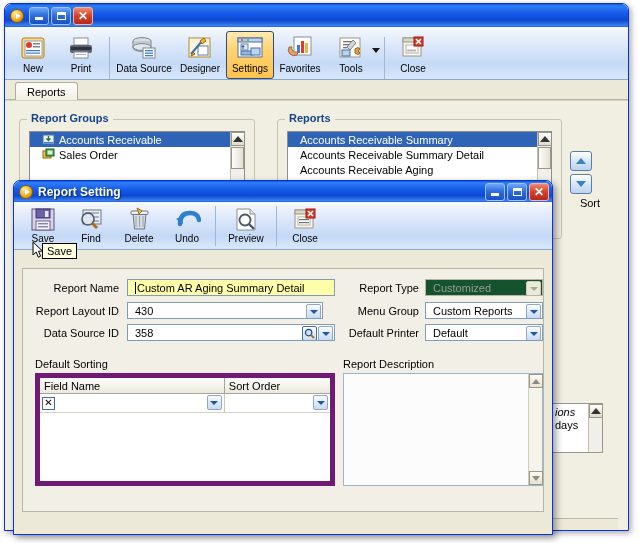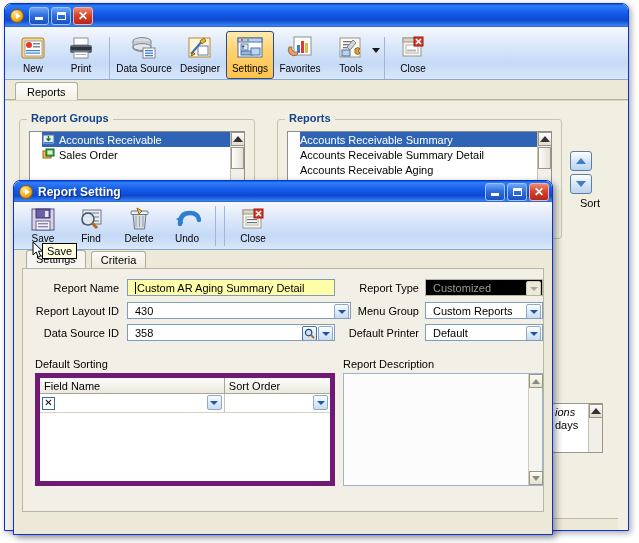"Accounts Receivable" .lrow { margin-left: 12px -> none; padding-left: 0 -> 12px }
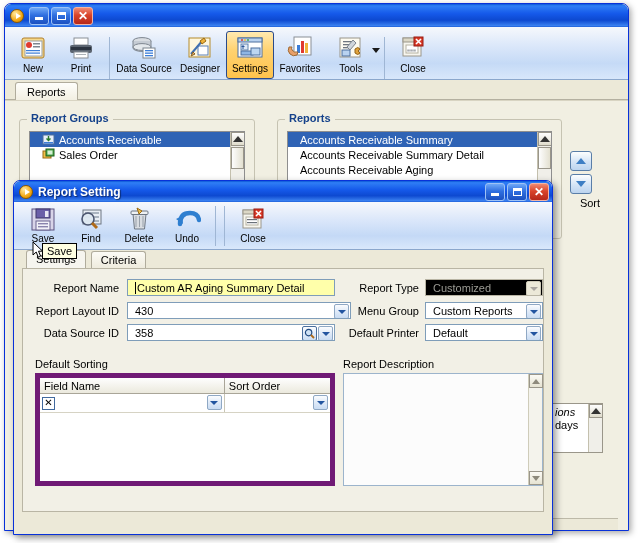"Preview" div.dtbtn { html: none -> <div> <div> <svg> <path></path> <path></path> <circle></circle> <path></path> </svg> </div> <span>Preview</span> </div> }
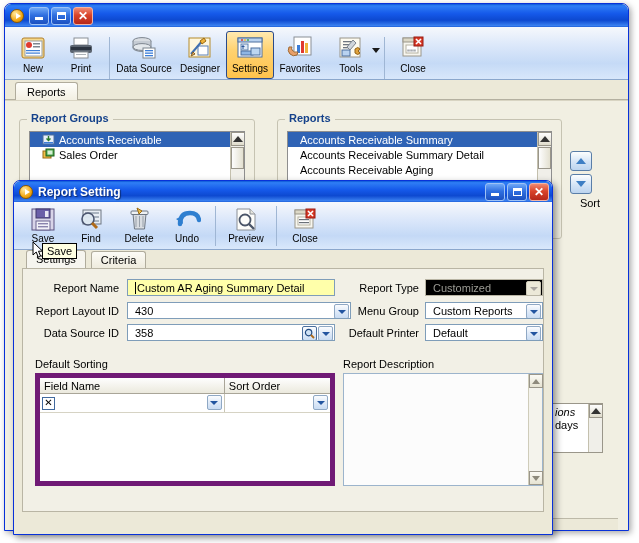"Settings Criteria" div.dlg-tabs { html: <div> <div>Settings</div> <div>Criteria</div> </div> -> none }
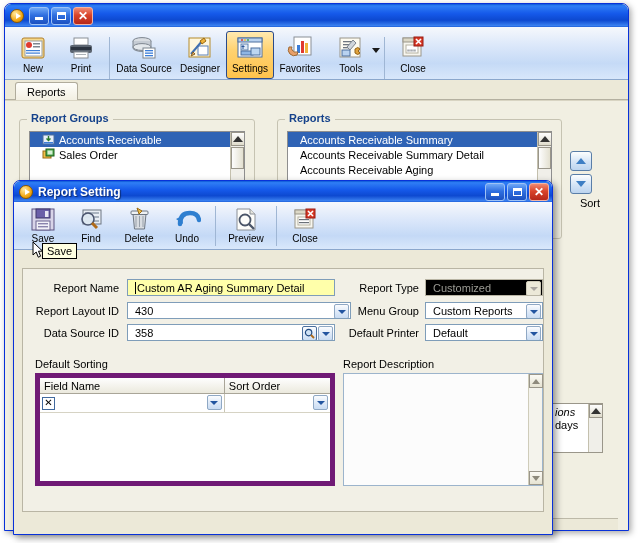"Customized" .inp.disabled { background: #000000 -> #14532d }
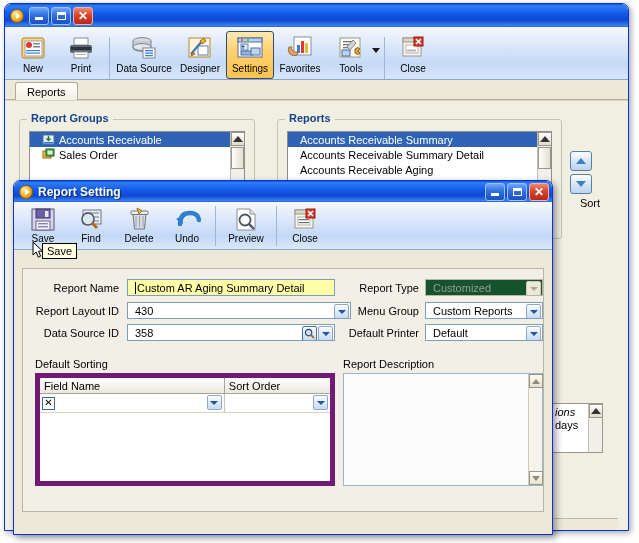"430" div.inp { width: 224px -> 196px }
